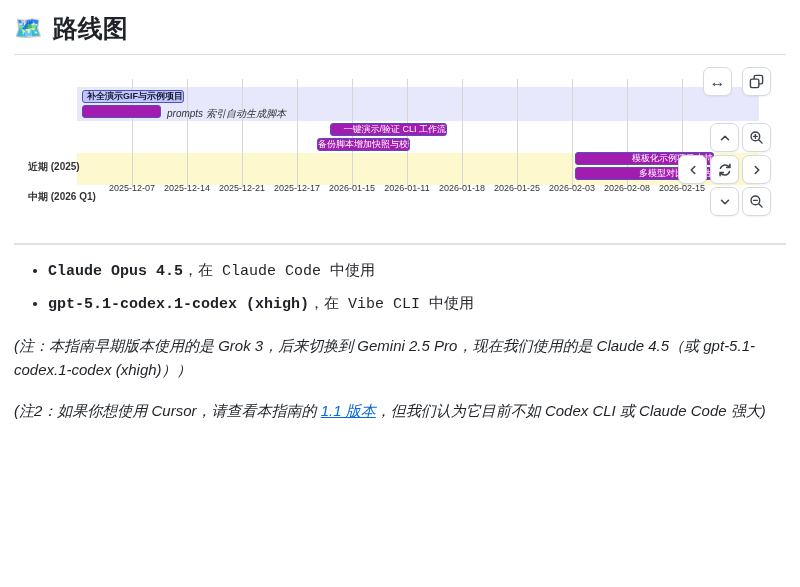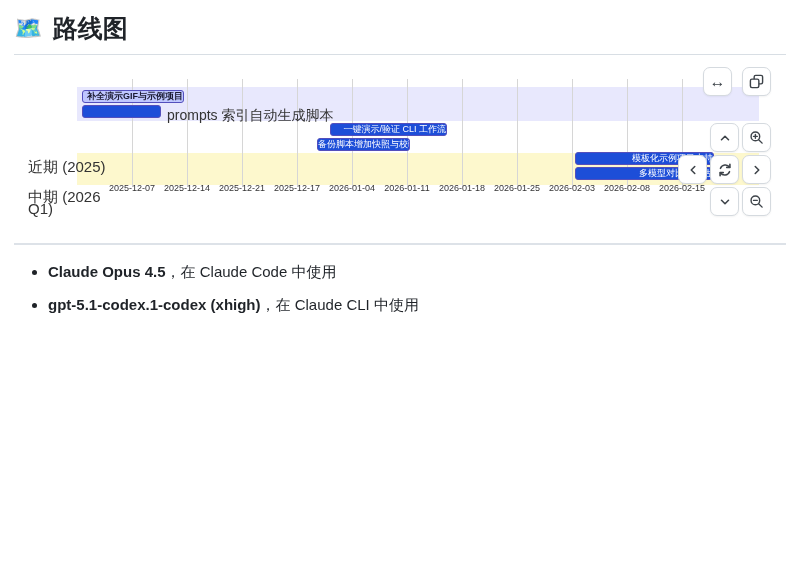"prompts 索引自动生成脚本" .task-out { font-size: 14px -> 10px; font-style: none -> italic }
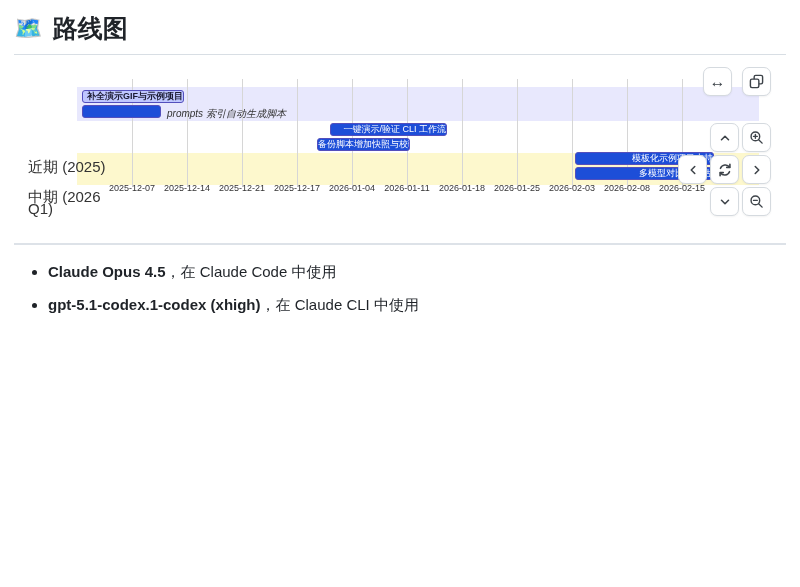"一键演示/验证 CLI 工作流" .bar.fill { background: #1d4ed8 -> #a21caf }
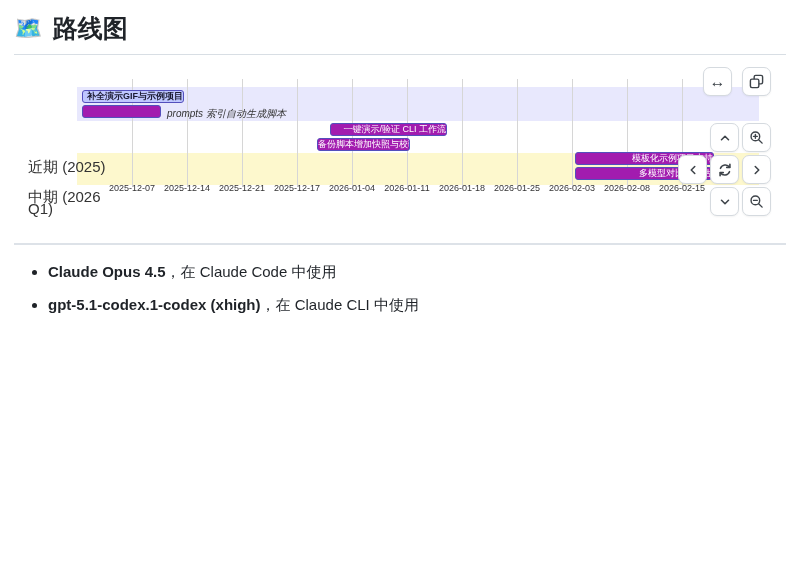"近期 (2025)" .row-label { font-size: 15px -> 10px; font-weight: none -> bold }
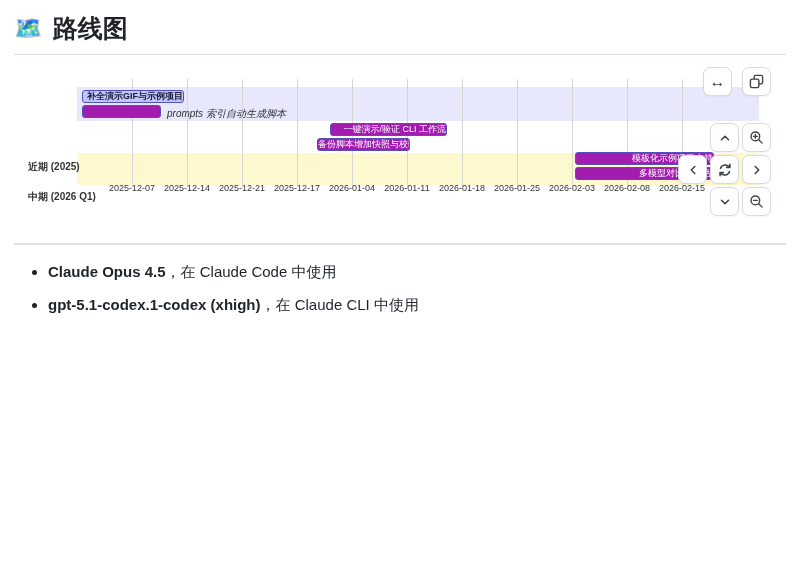"2026-01-04" span.axis-date { text: 2026-01-04 -> 2026-01-15 }
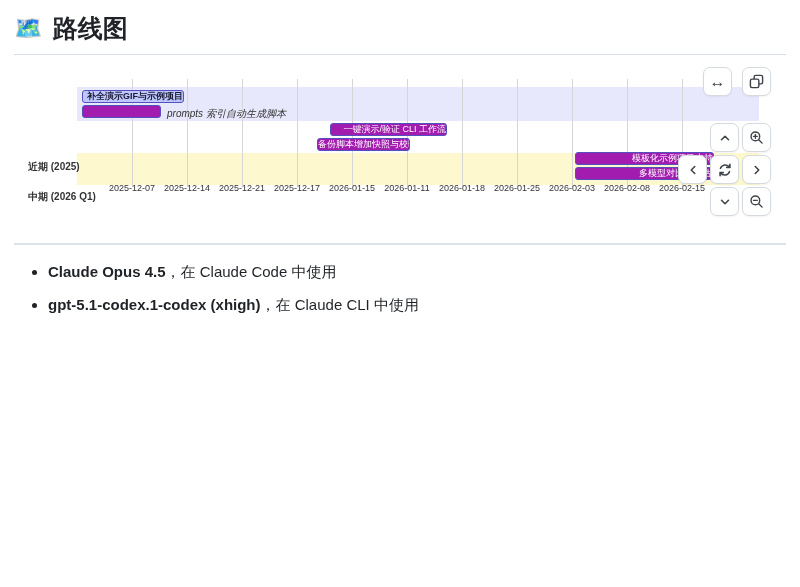"Claude Opus 4.5，在 Claude Code" ul { font-family: none -> Liberation Mono, monospace }
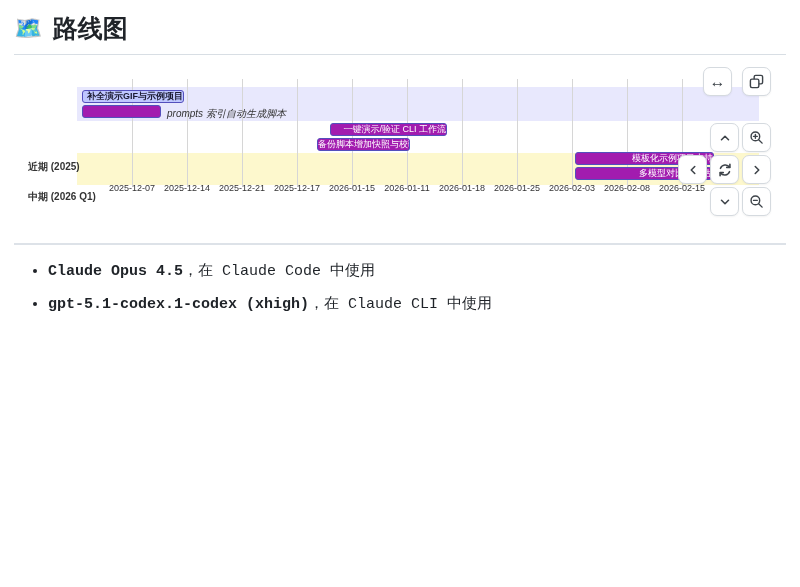"，在 Claude CLI 中使用" span { text: Claude -> Vibe }
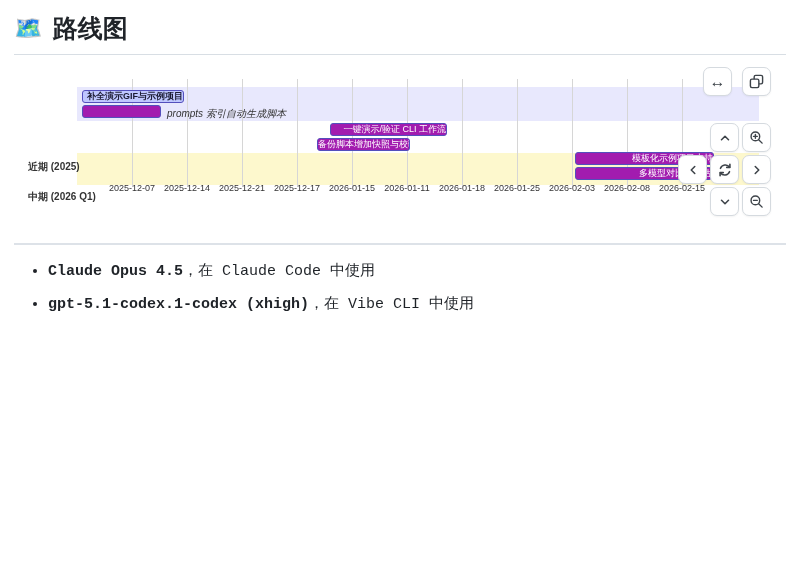"(注：本指南早期版本使用的是 Grok 3，后来切换到 Gemini 2.5" p.note { html: none -> <p>(注：本指南早期版本使用的是 Grok 3，后来切换到 Gemini 2.5 Pro，现在我们使用的是 Claude 4.5（或 gpt-5.1-codex.1-codex (xhigh)））</p> }
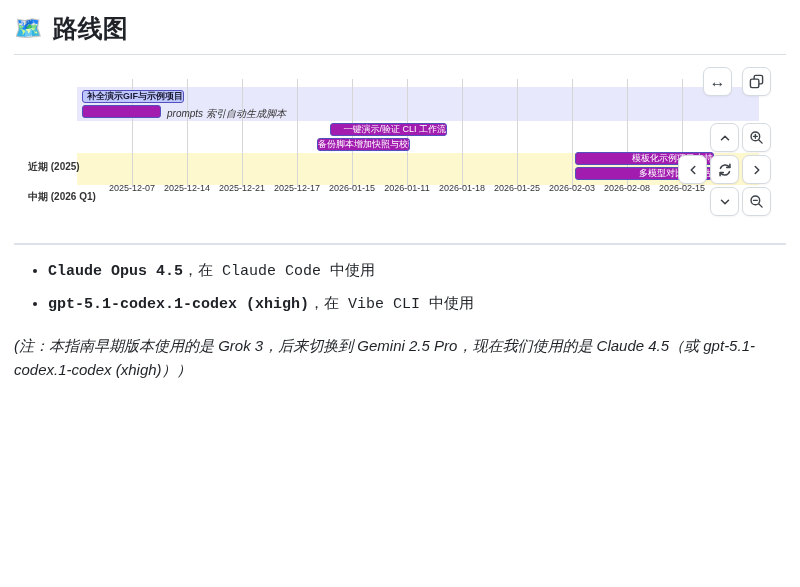"(注2：如果你想使用 Cursor，请查看本指南的 1.1" p.note { html: none -> <p> <span>(注2：如果你想使用 Cursor，请查看本指南的 </span><a>1.1 版本</a><span>，但我们认为它目前不如 Codex CLI 或 Claude Code 强大)</span> </p> }
